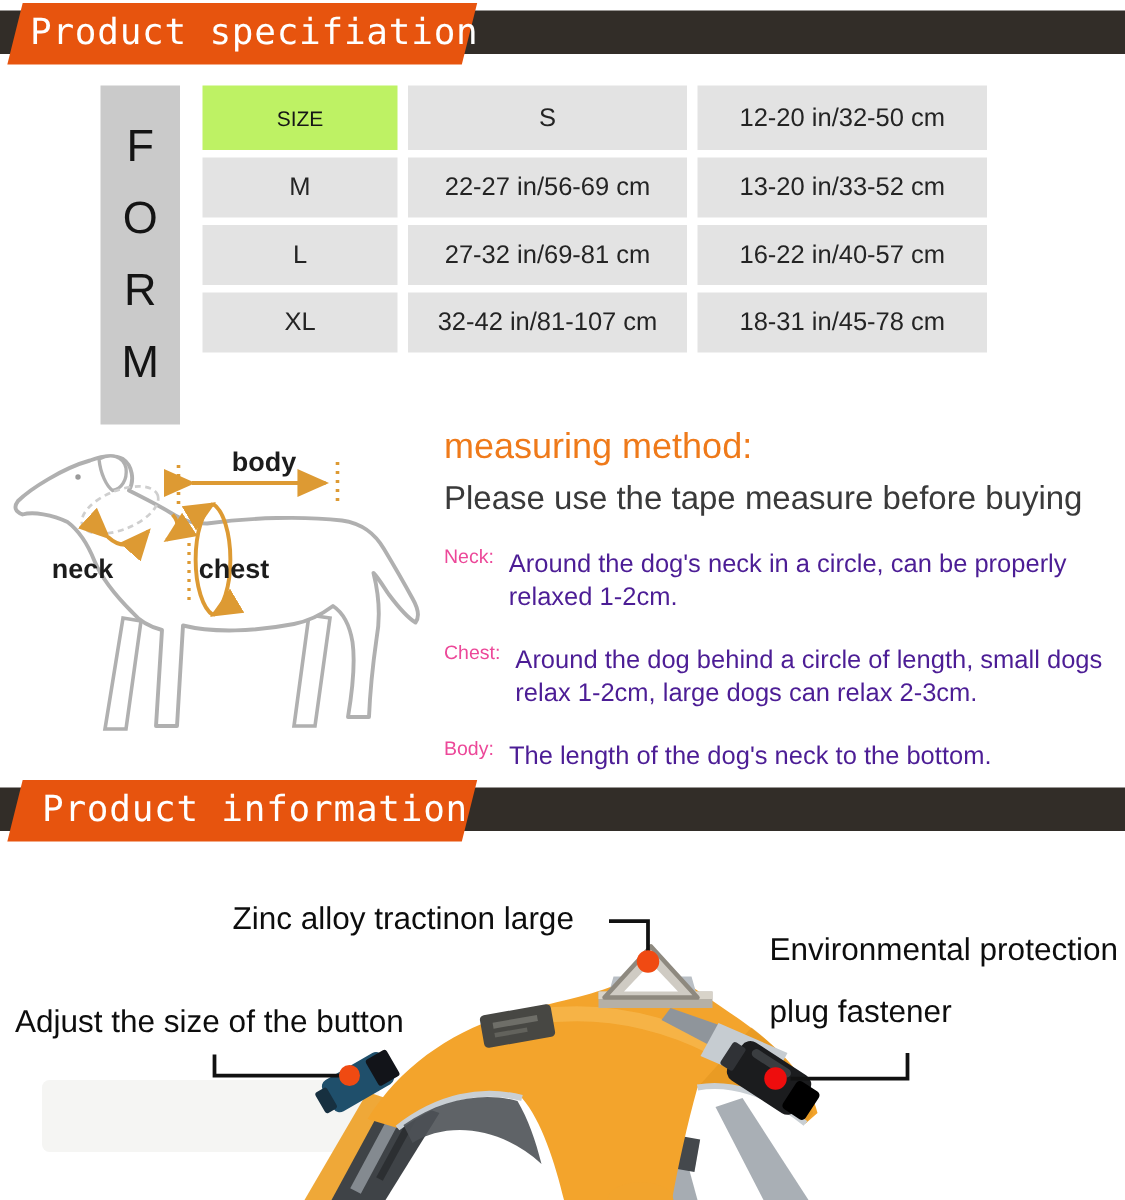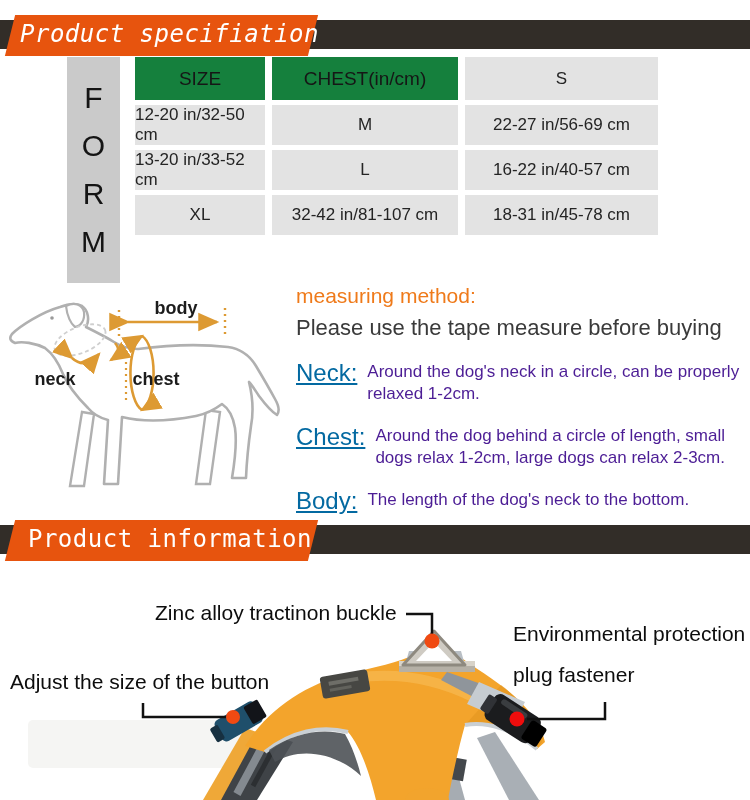"Product specifiation" #banner-spec { font-style: italic -> none; top: 15px -> 2px }
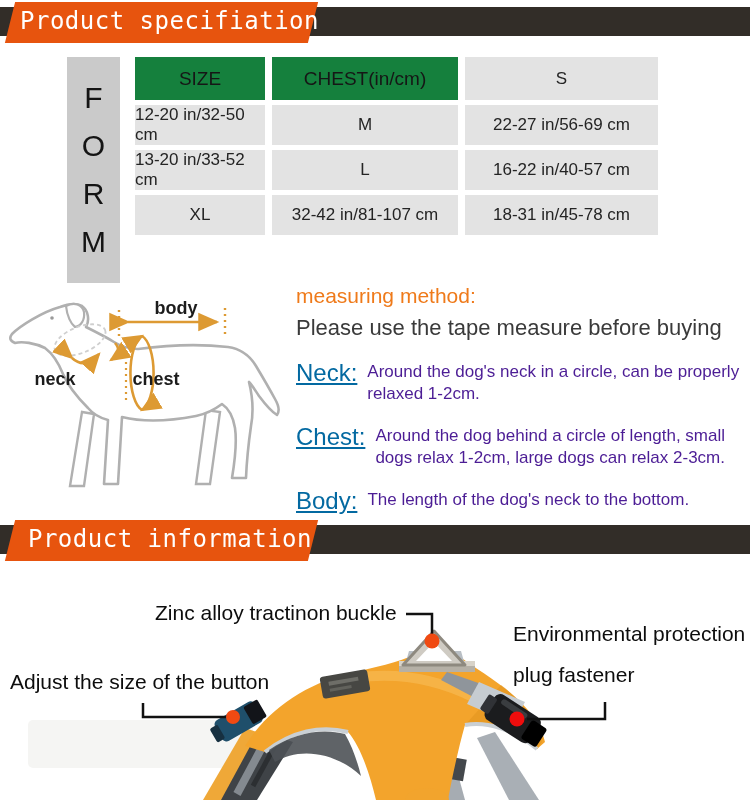"SIZE" .st-head { background: #15803d -> #bef264; font-size: 19px -> 14px }
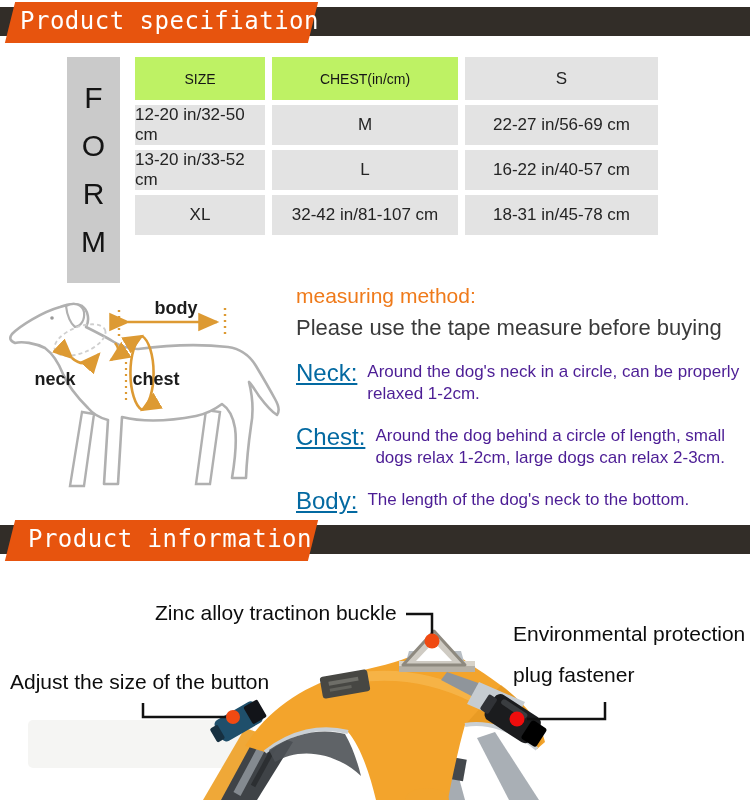"CHEST(in/cm)" div.st-cell { html: <div>CHEST(in/cm)</div> -> none }
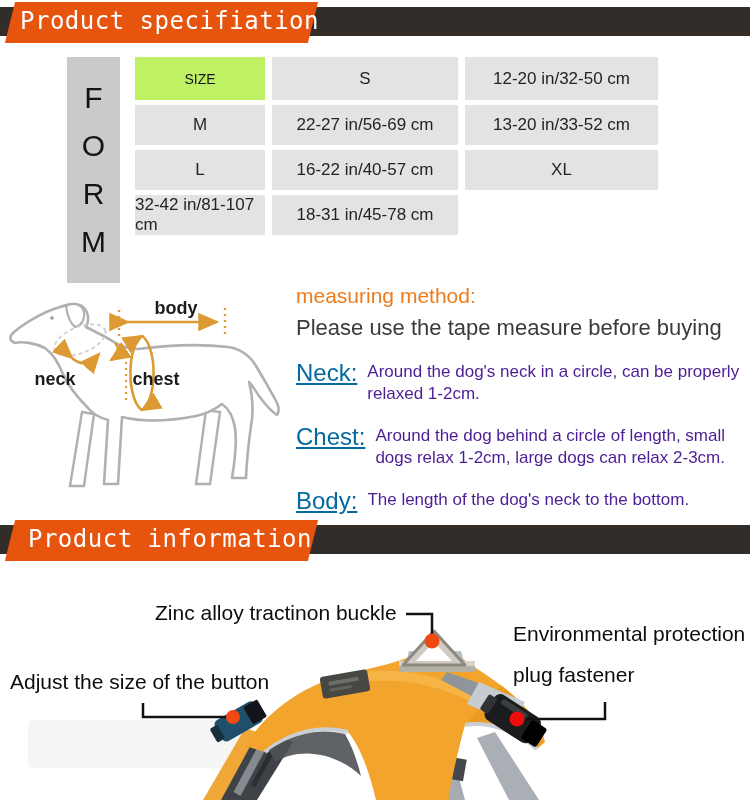"27-32 in/69-81 cm" div.st-cell { html: none -> <div>27-32 in/69-81 cm</div> }
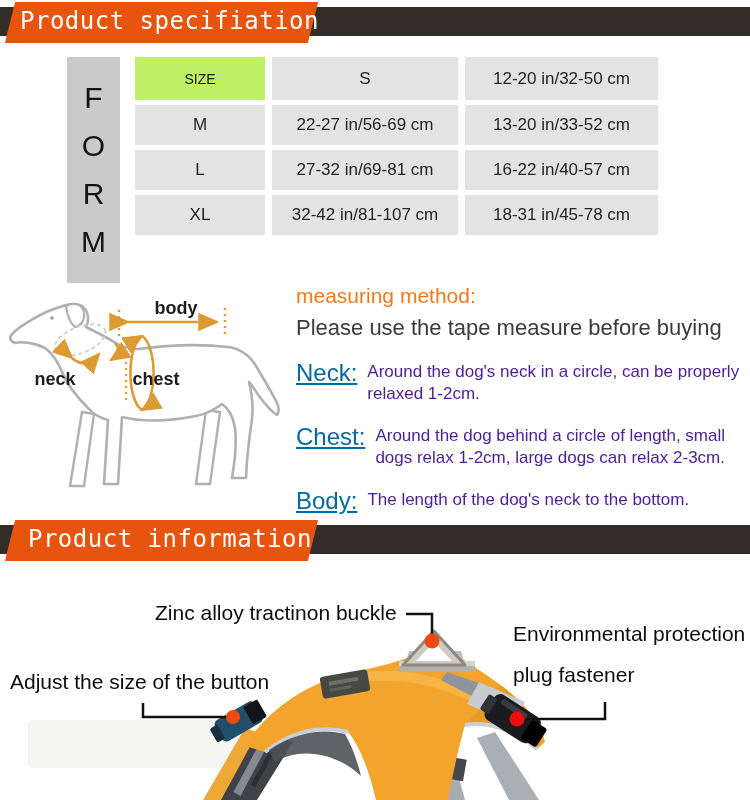"measuring method:" .m-title { font-size: 21px -> 24px }
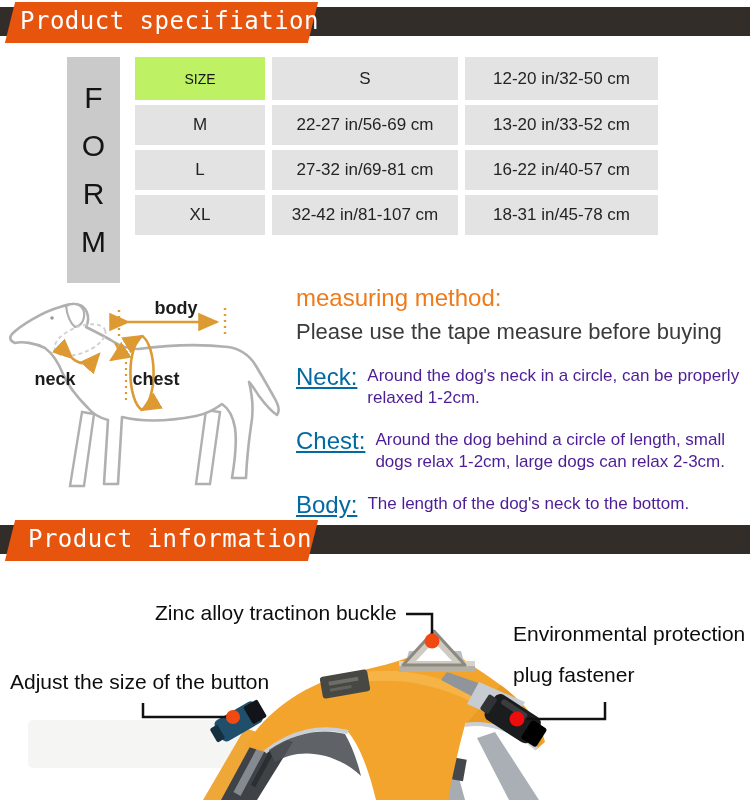"Neck:" .m-label { color: #0369a1 -> #ec4899; font-size: 24px -> 13px; text-decoration: underline -> none }
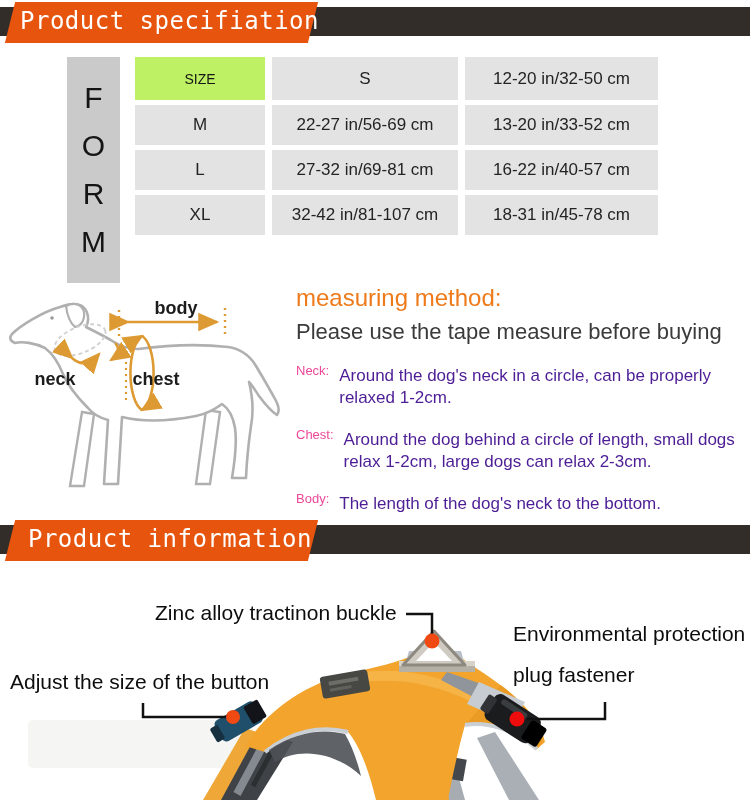"Zinc alloy tractinon buckle" div.callout { text: buckle -> large }
